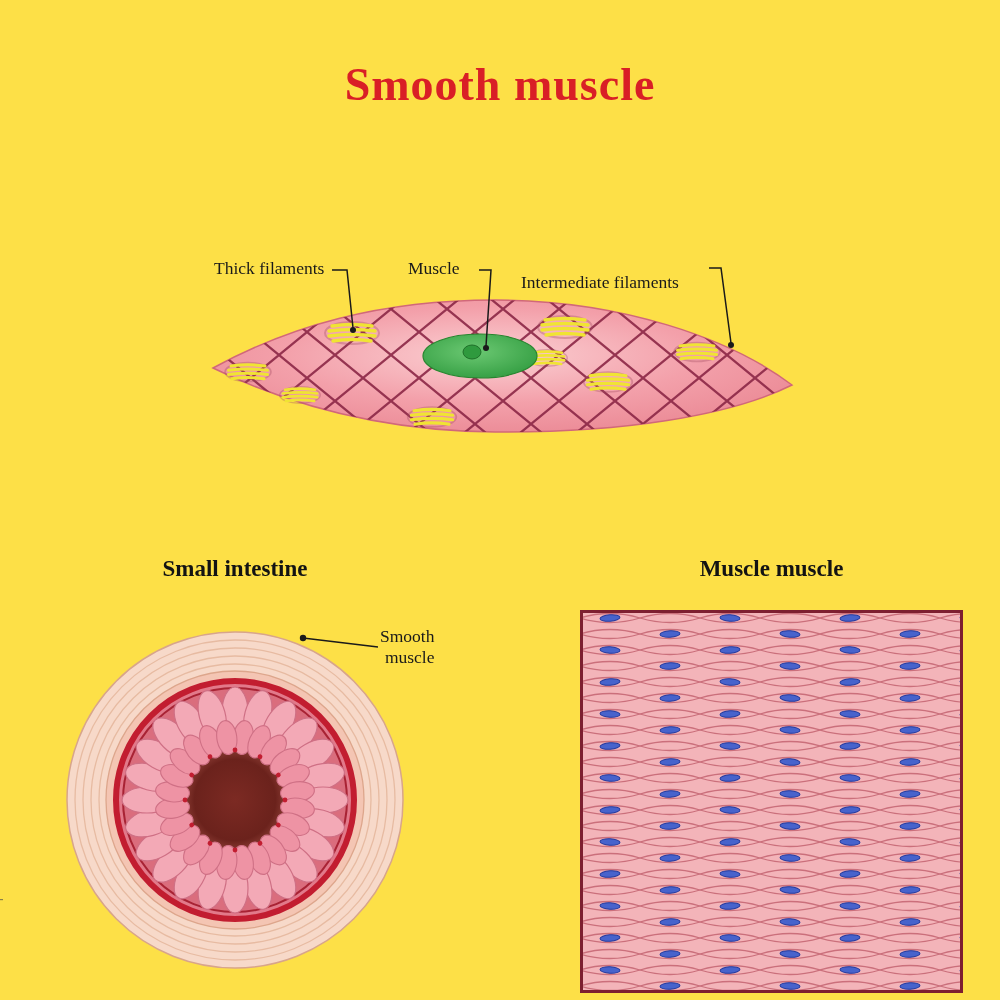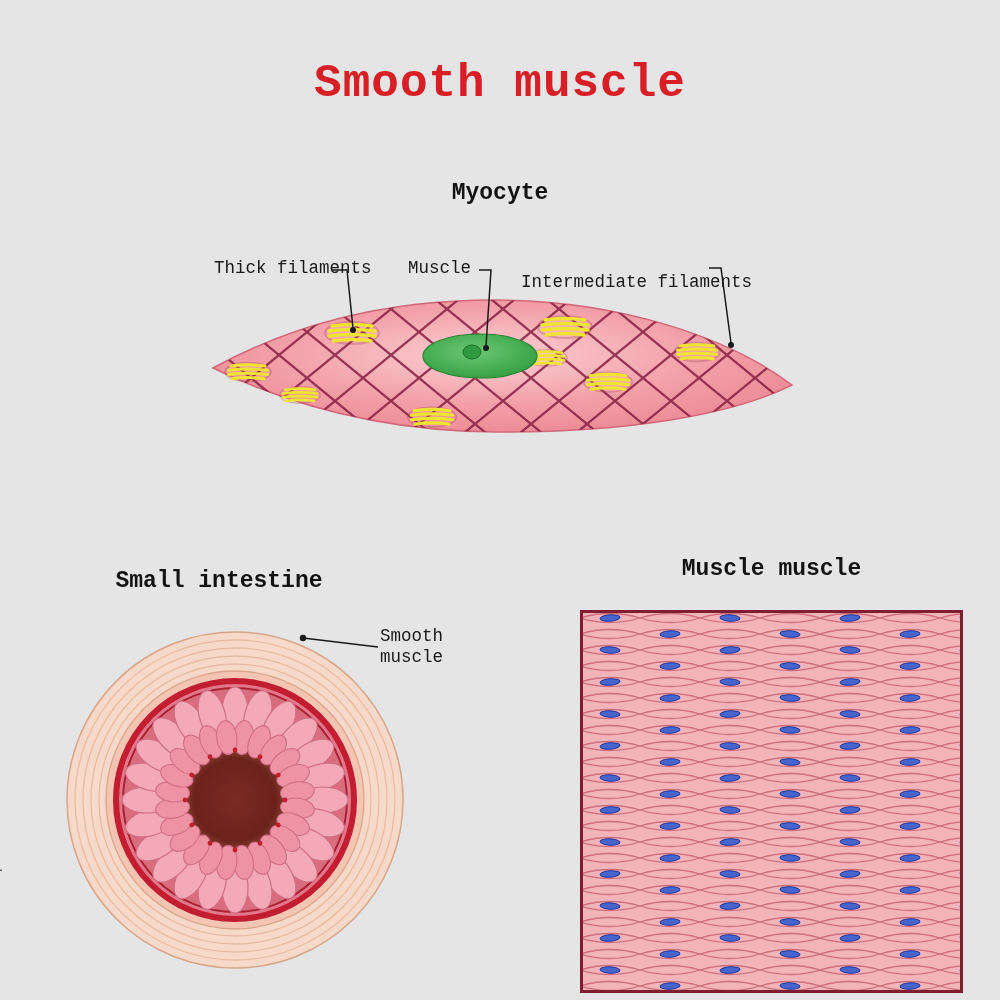"Smooth muscle" #page { background: #e5e5e5 -> #fde047; font-family: Liberation Mono, monospace -> Liberation Serif, serif }
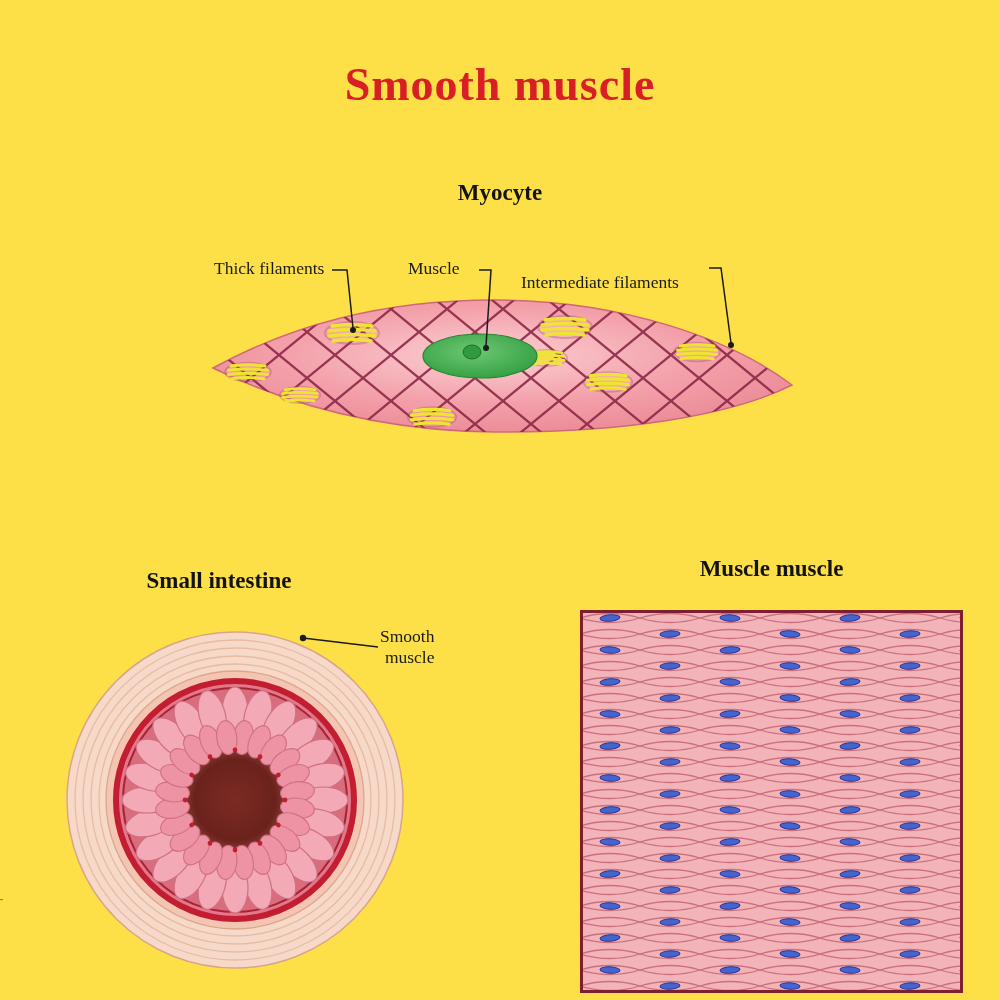"Myocyte" div.abs { html: <div>Myocyte</div> -> none }
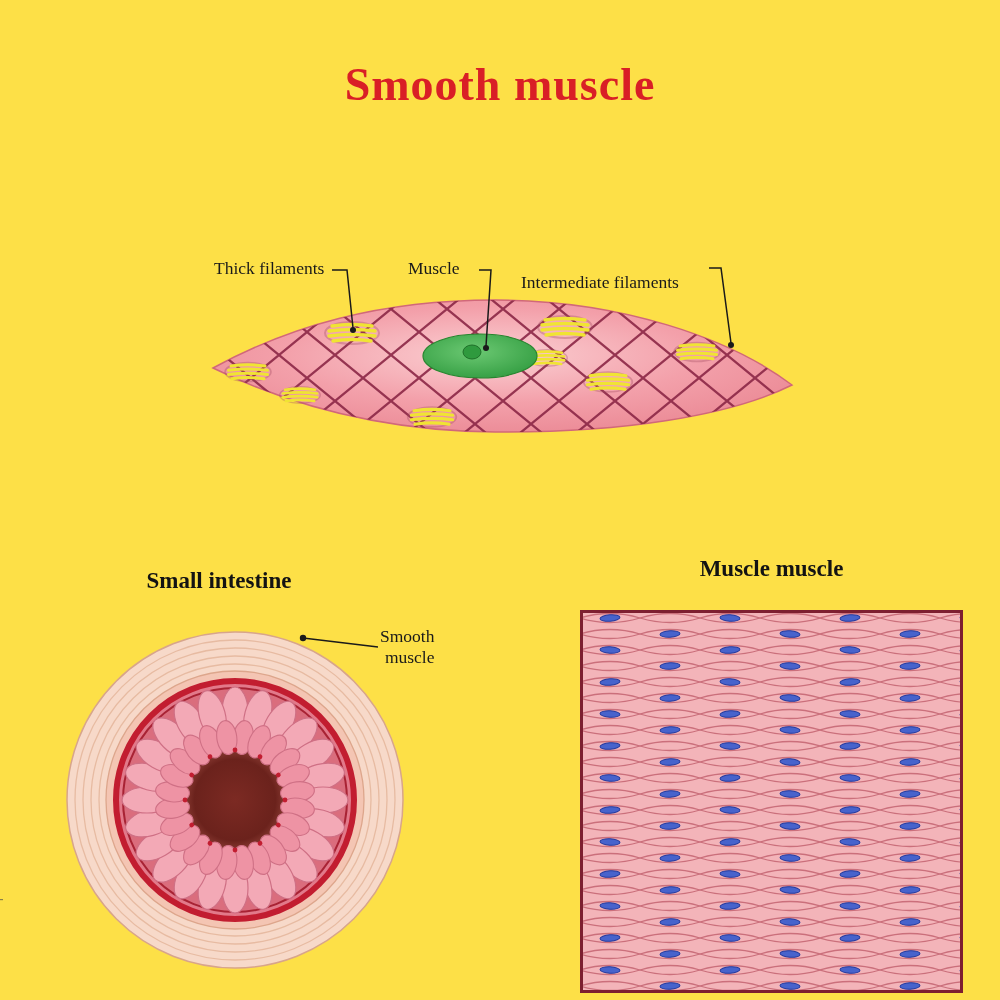"Small intestine" #intestine-heading { left: 49px -> 65px; margin-top: 12px -> none }
